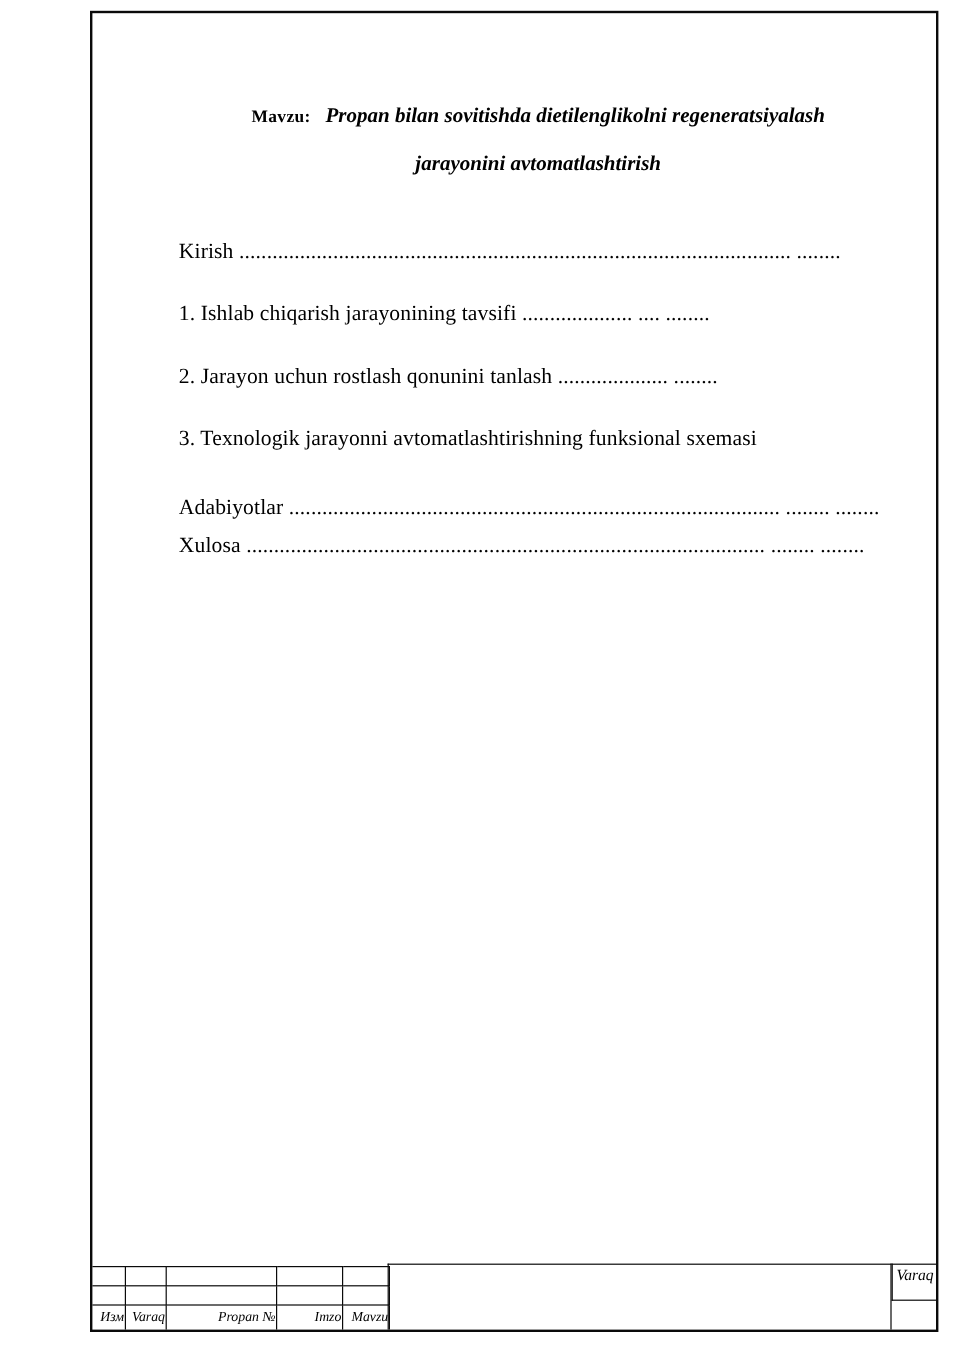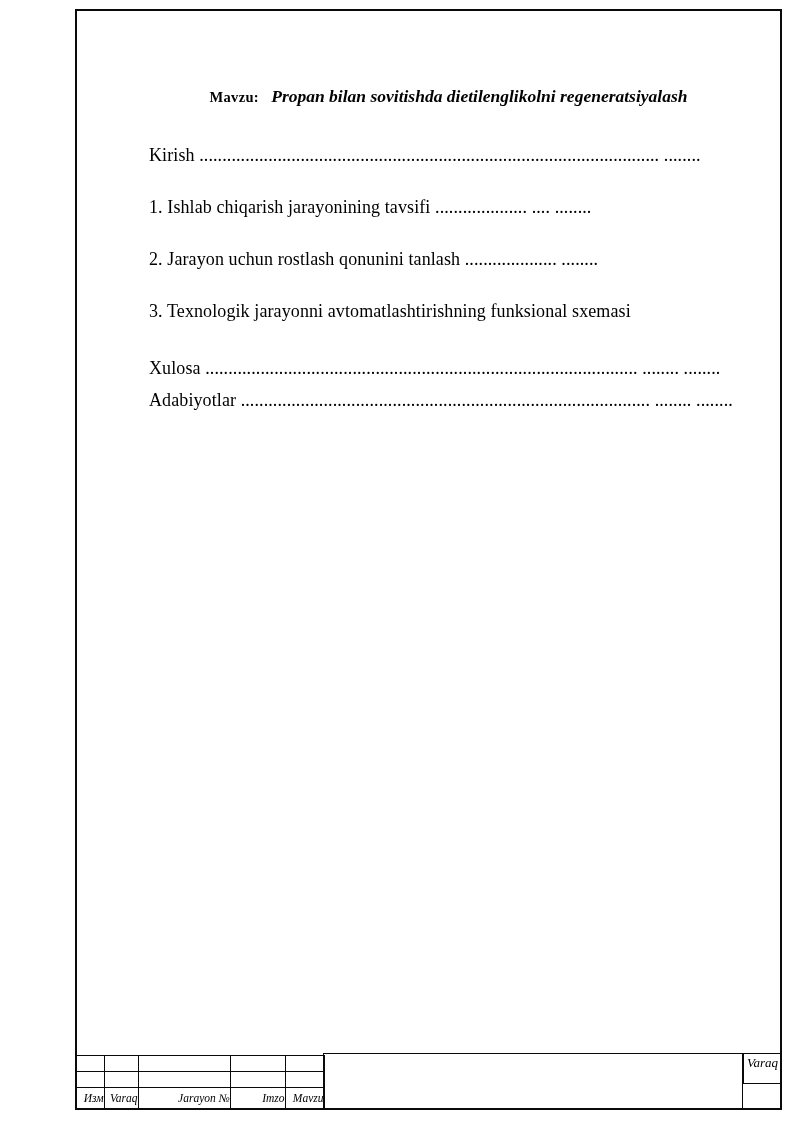"jarayonini avtomatlashtirish" div.title-text { html: none -> <div>jarayonini avtomatlashtirish</div> }
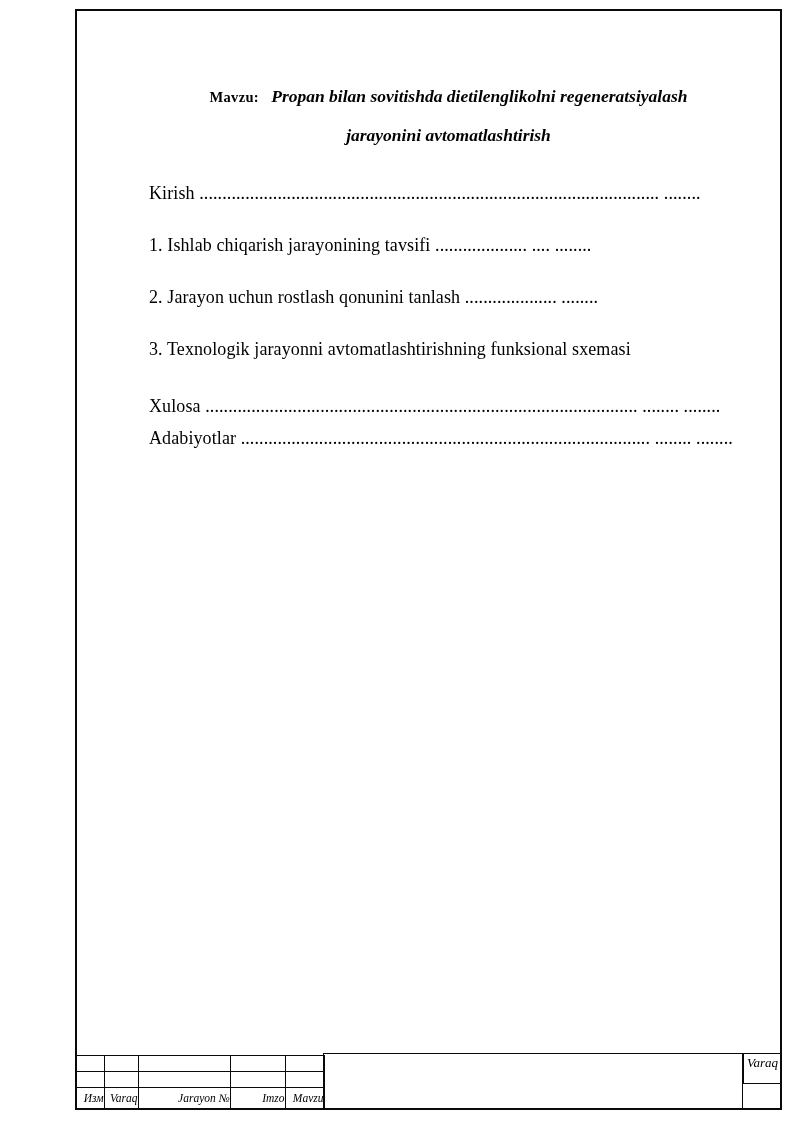"Kirish" .toc { margin-top: 28px -> 43px }
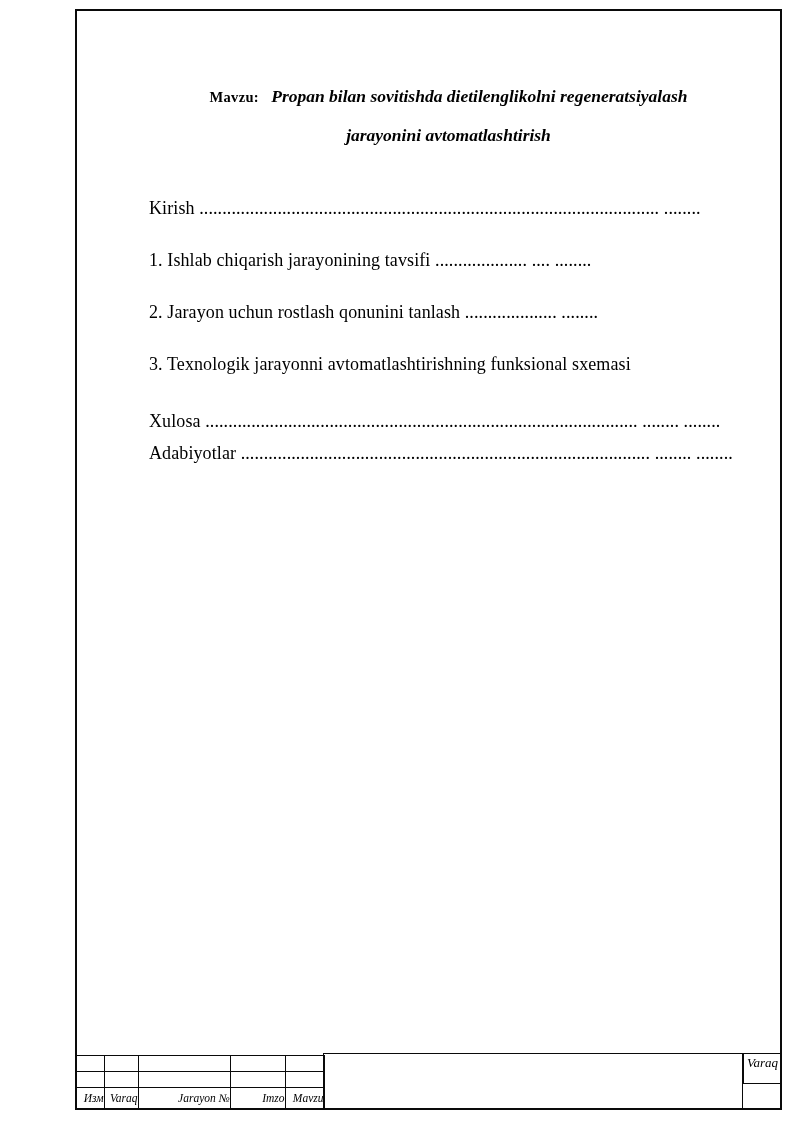"Xulosa" div.toc-line { order: before "Adabiyotlar" -> after "Adabiyotlar" }
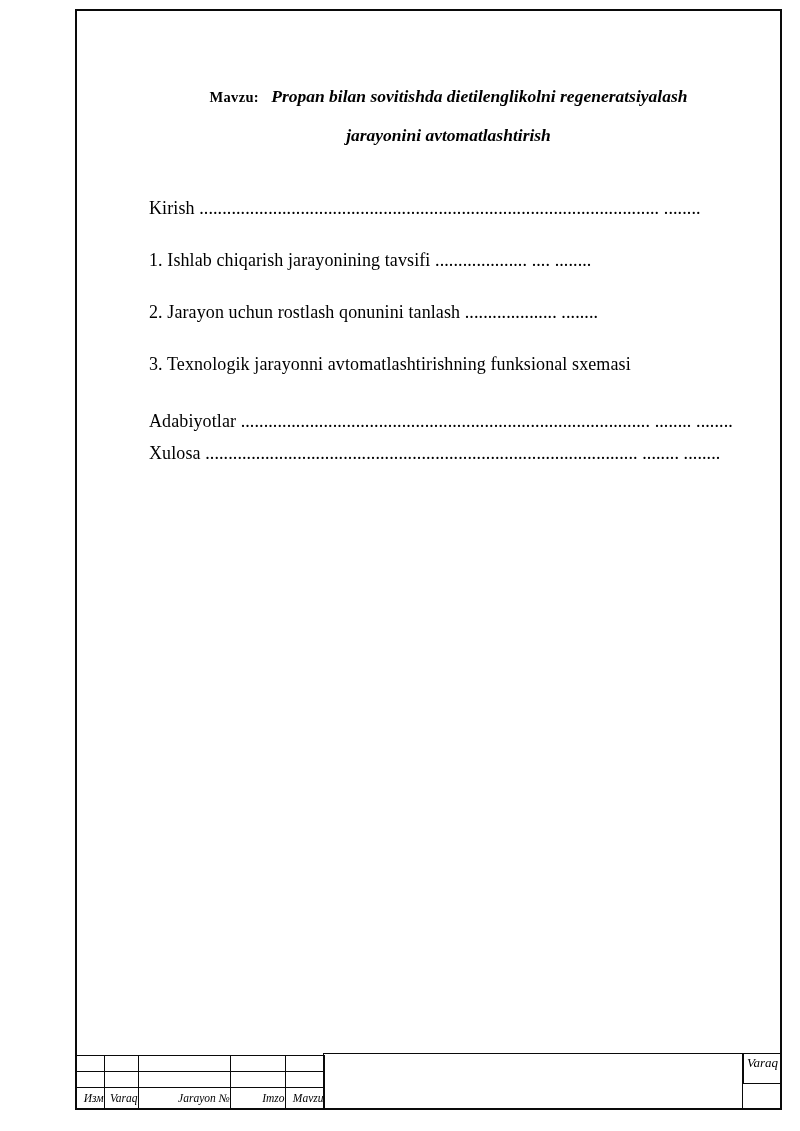"Jarayon №" td { text: Jarayon -> Propan }
